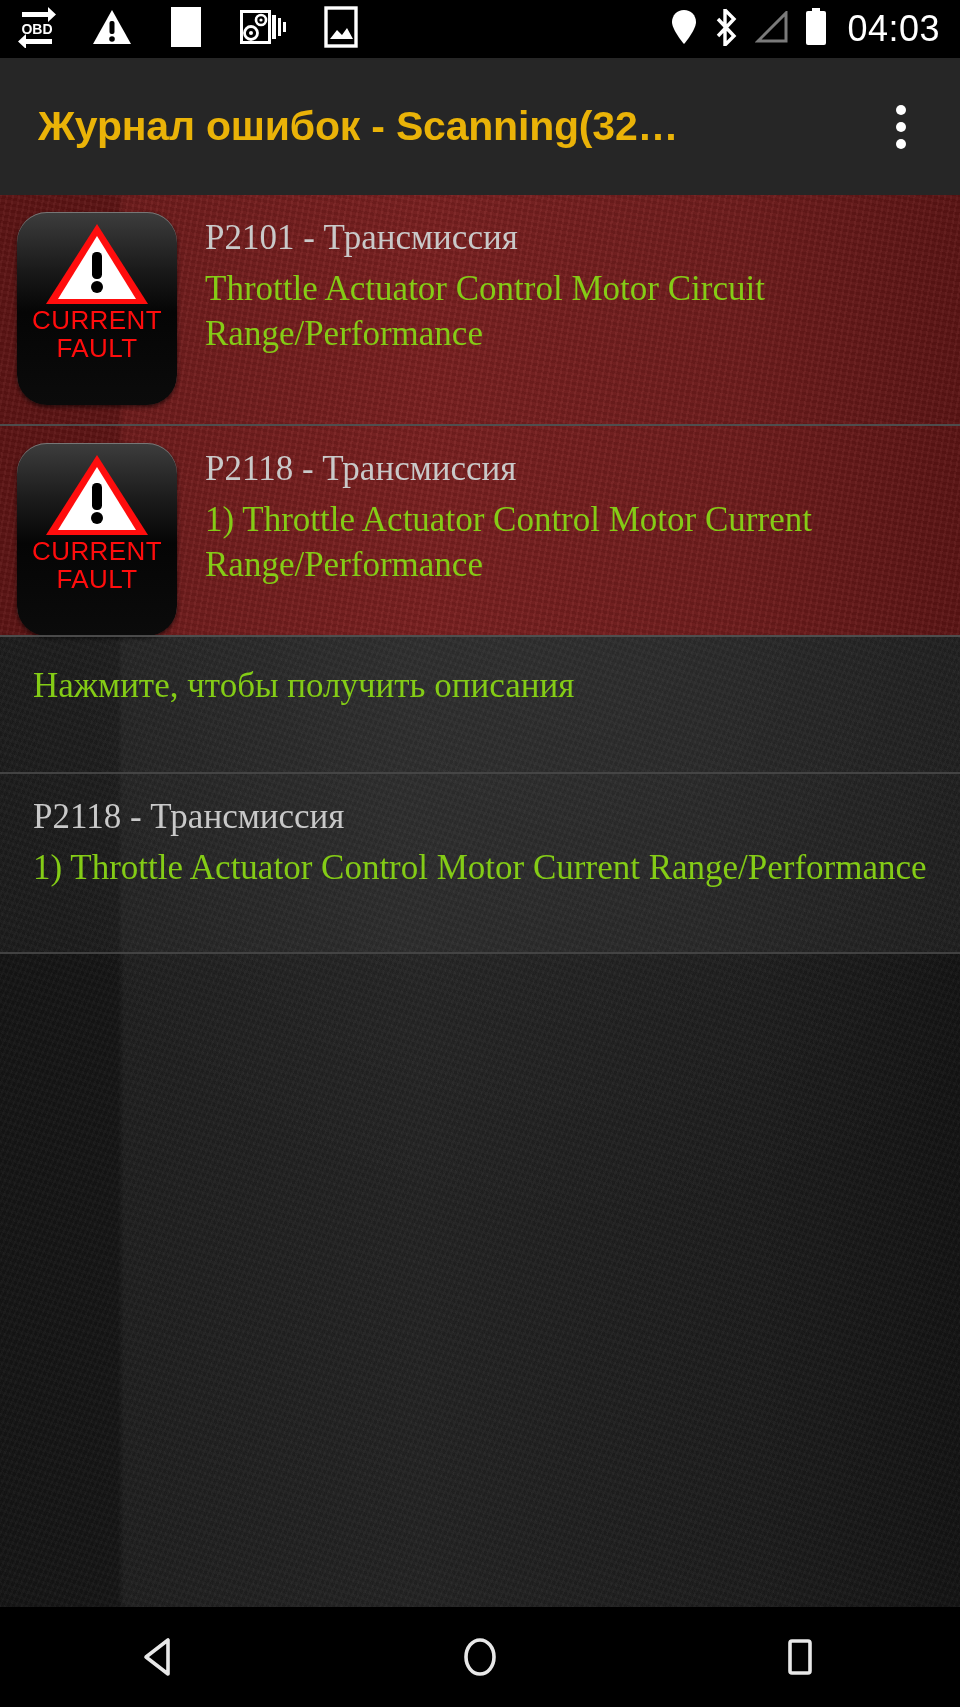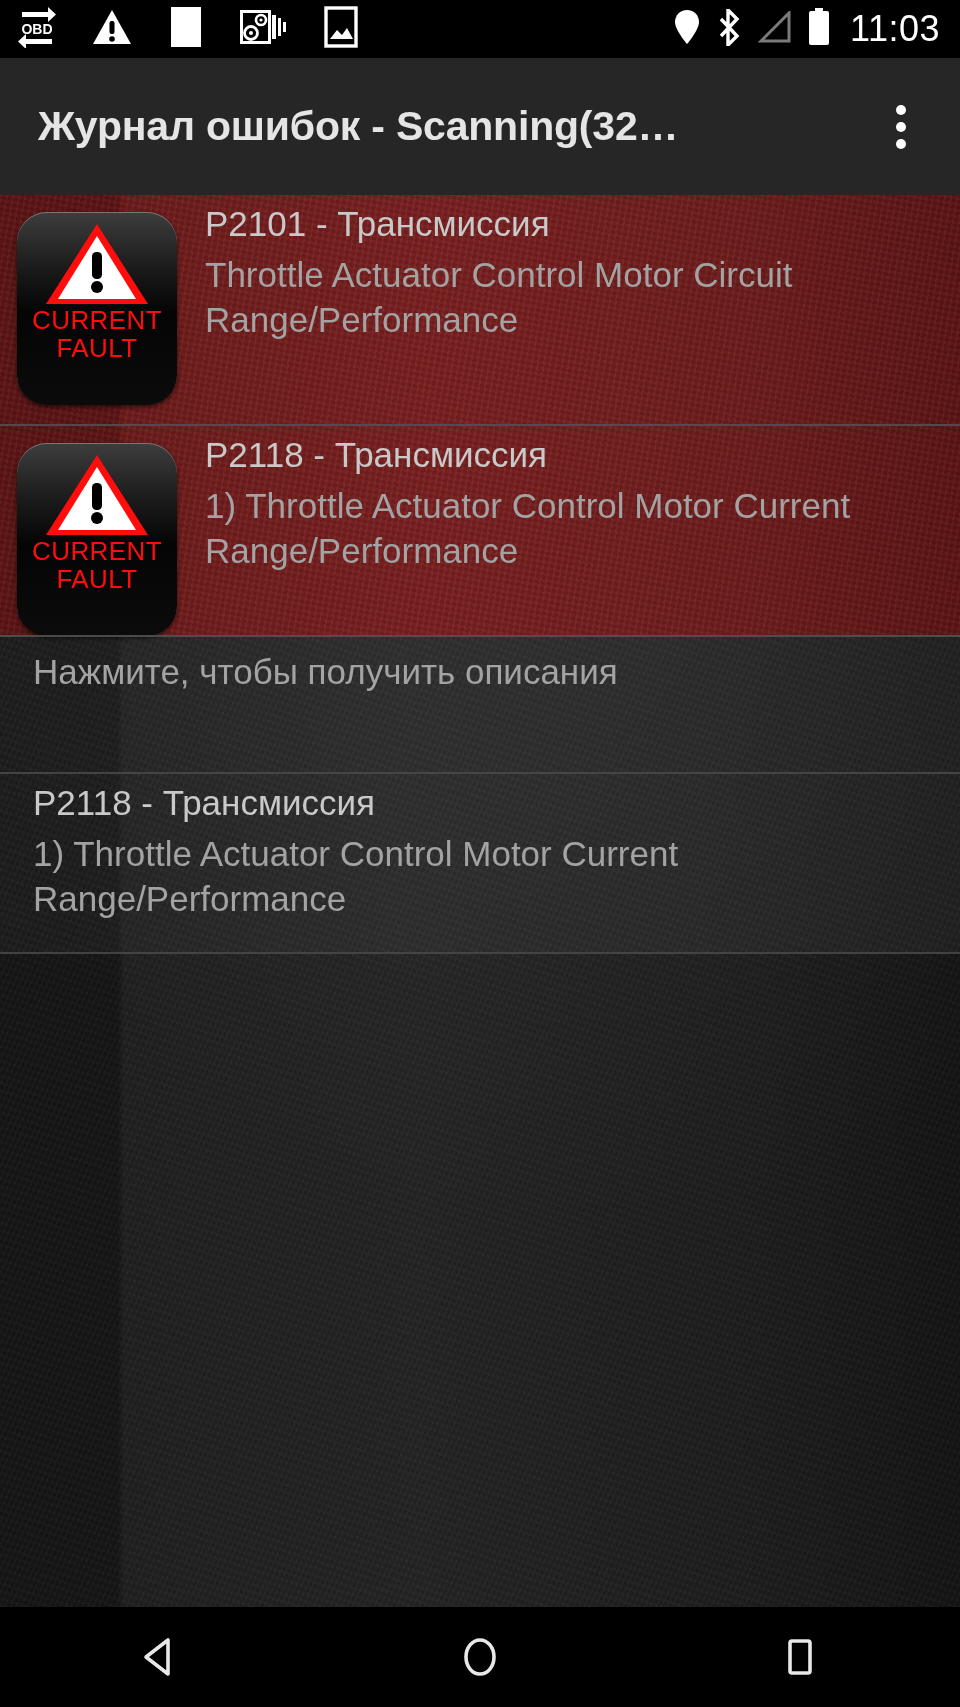"11:03" span.sb-clock { text: 11:03 -> 04:03 }
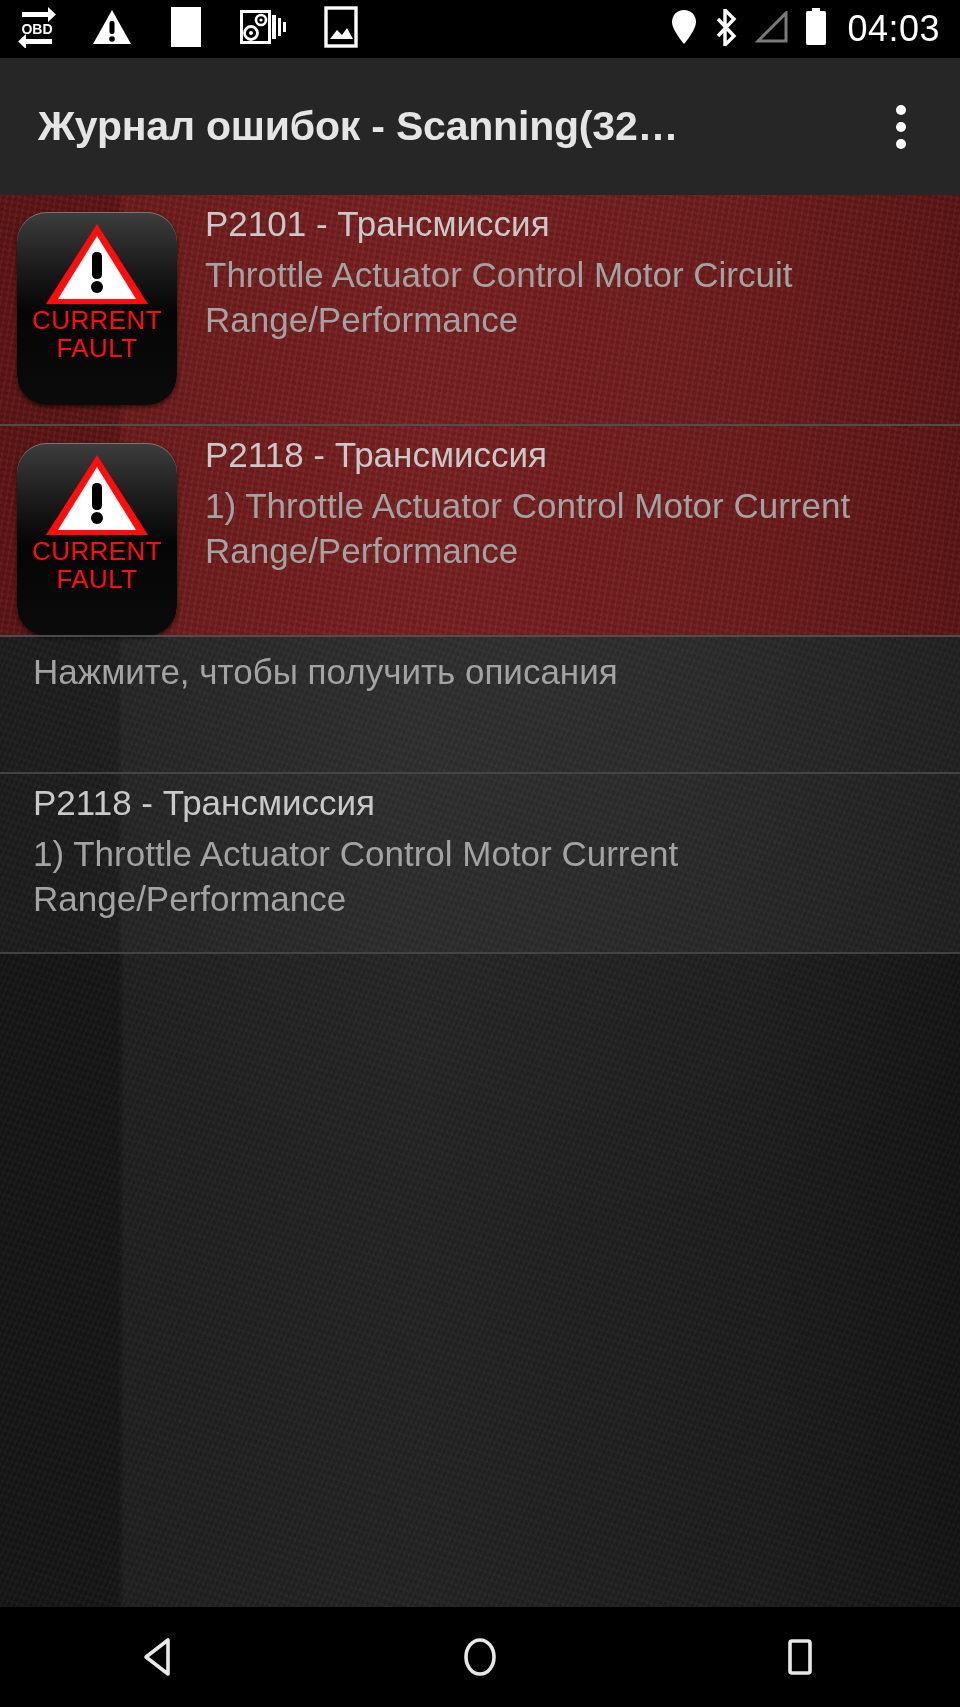"Журнал ошибок - Scanning(32…" .appbar-title { color: #e5e5e5 -> #eab308 }
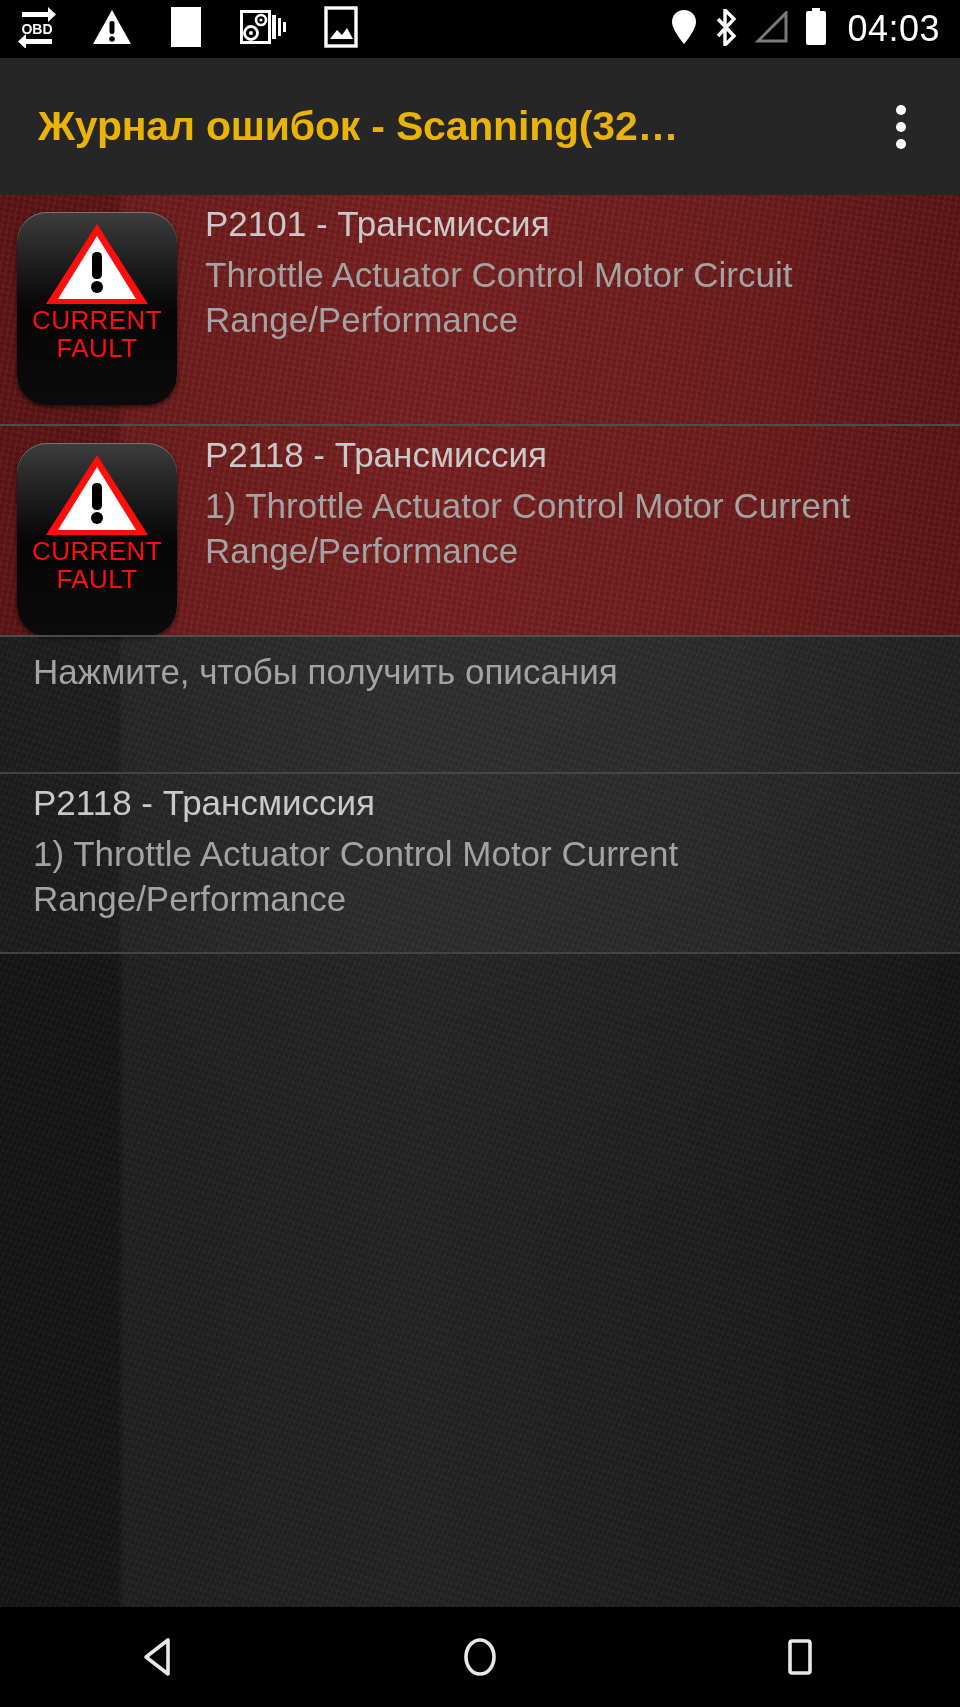"P2101 - Трансмиссия" .row-text { font-family: none -> Liberation Serif, serif; padding: 6px 28px 24px 0 -> 20px 28px 24px 0 }
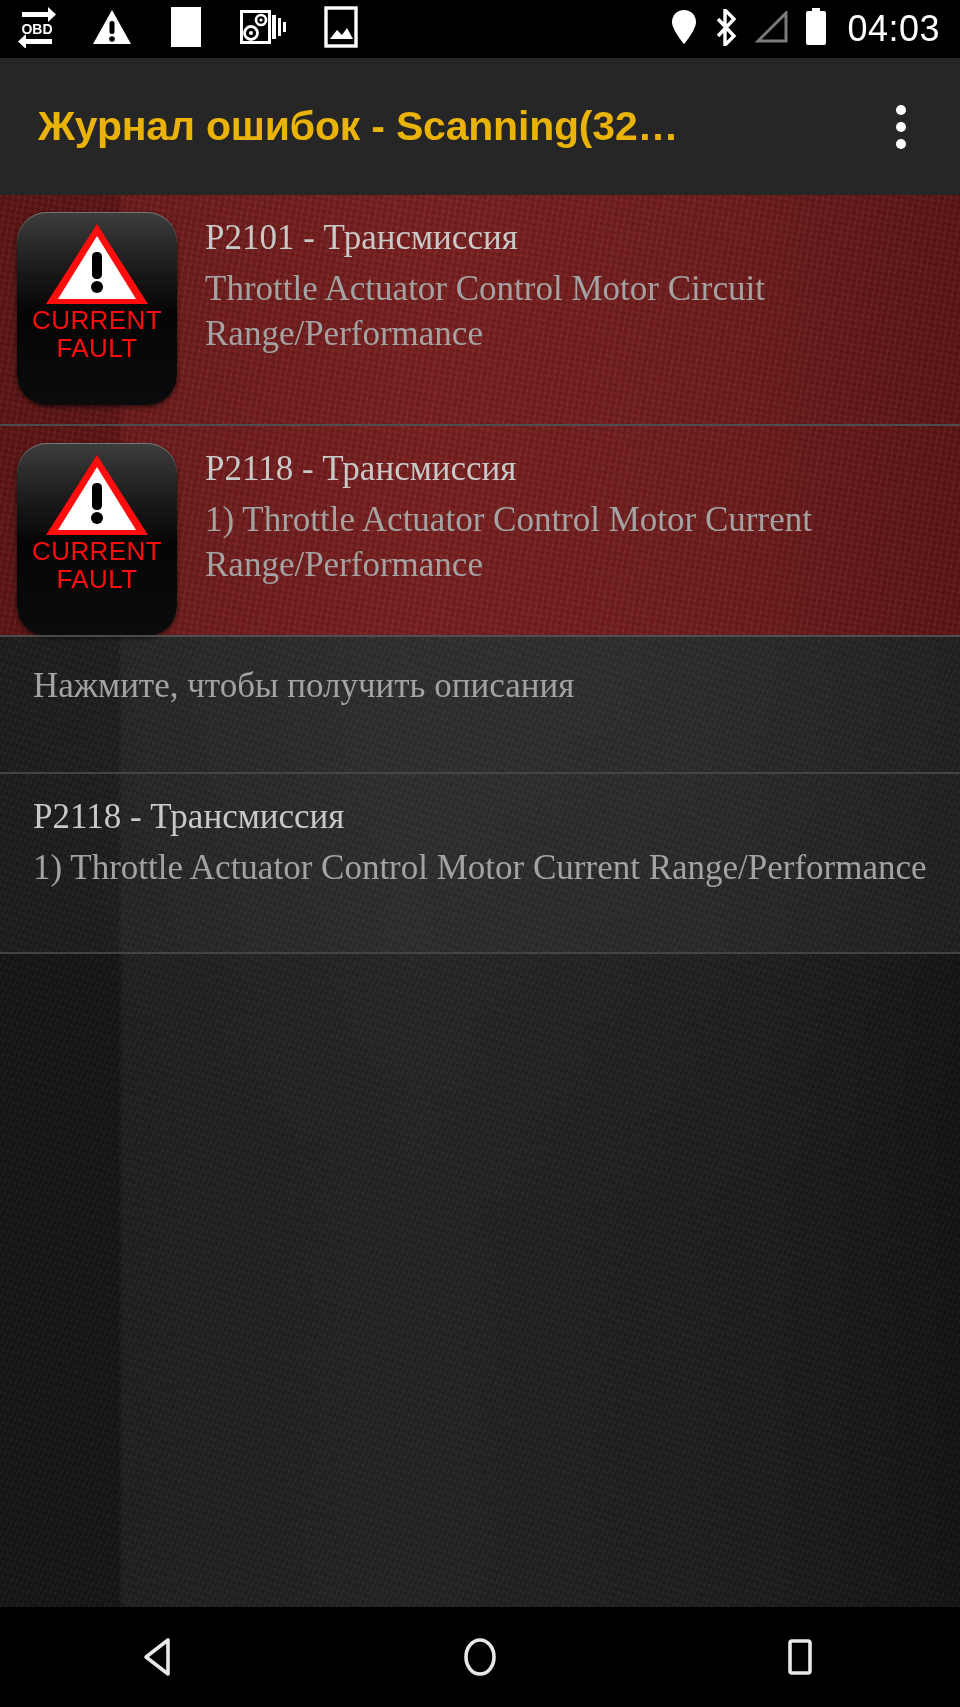"Throttle Actuator Control Motor Circuit" .desc-line { color: #a3a3a3 -> #84cc16 }
